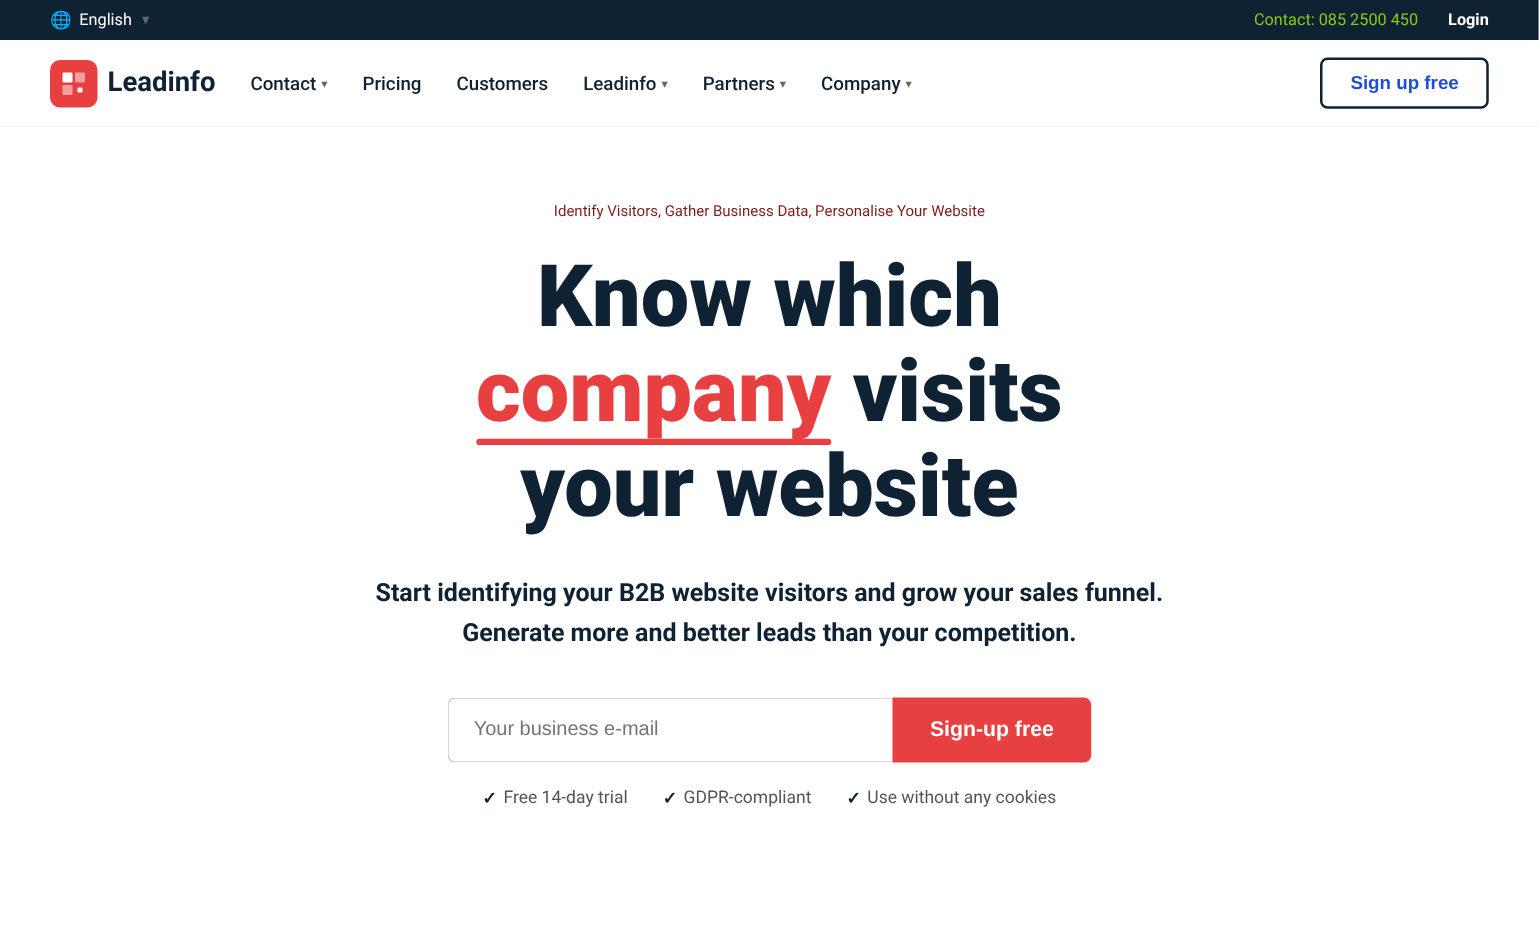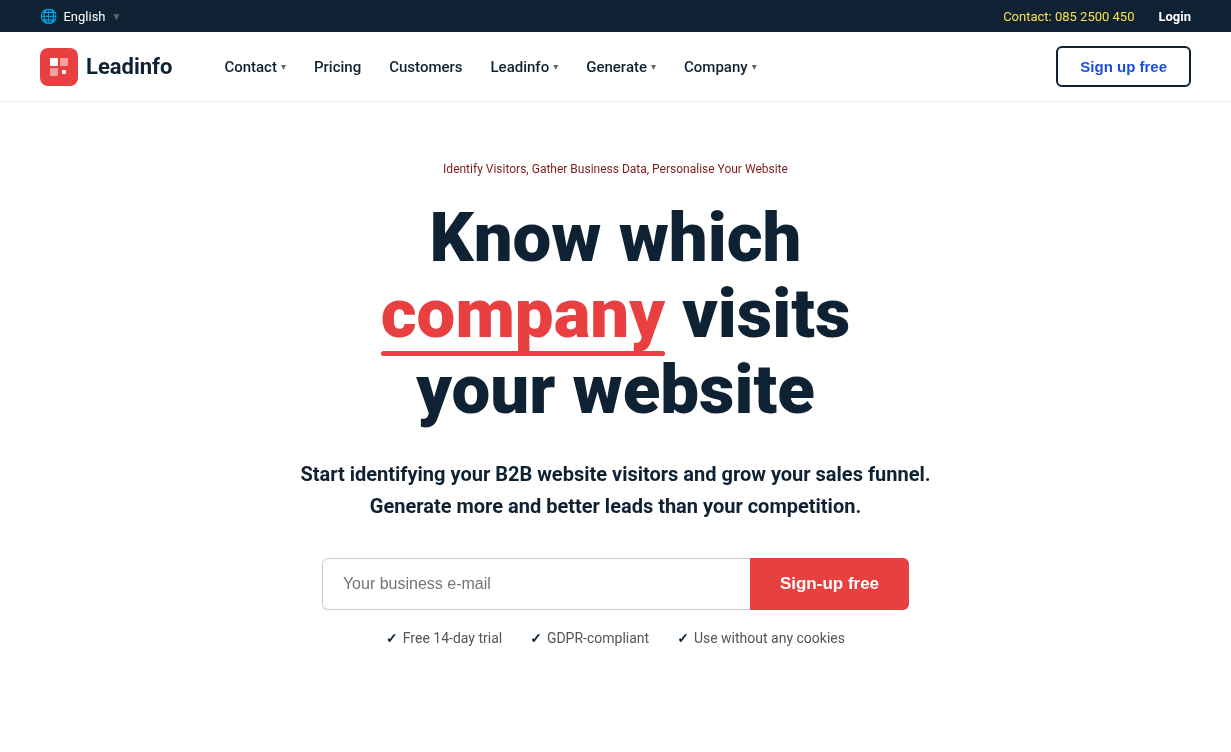"Contact: 085 2500 450" .contact-text { color: #fde047 -> #84cc16 }
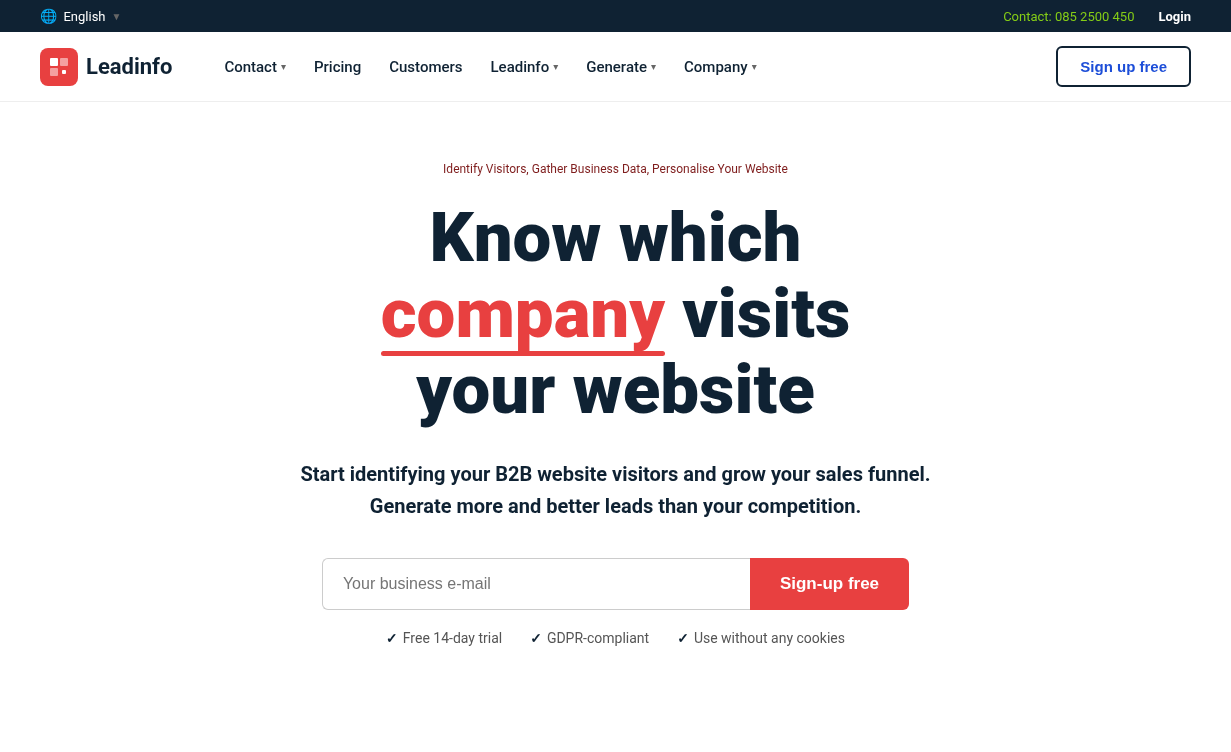"Leadinfo" .nav-left { gap: 40px -> 16px }
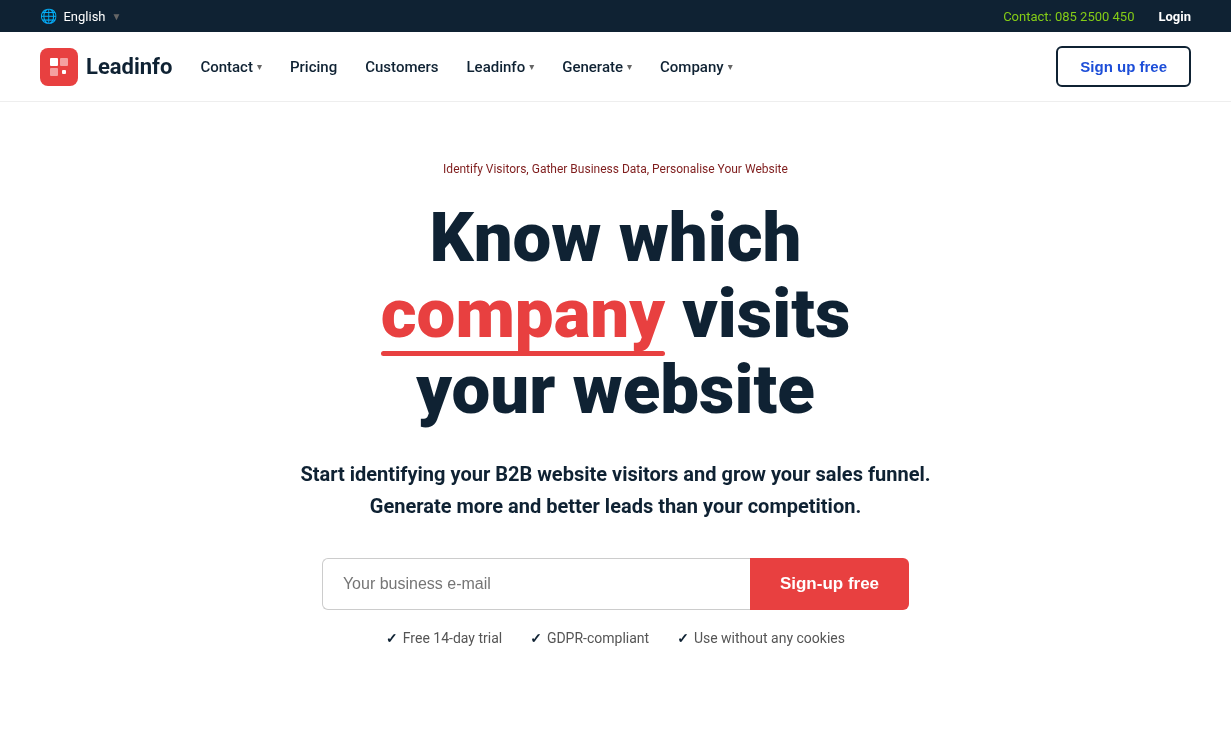"Generate" span { text: Generate -> Partners }
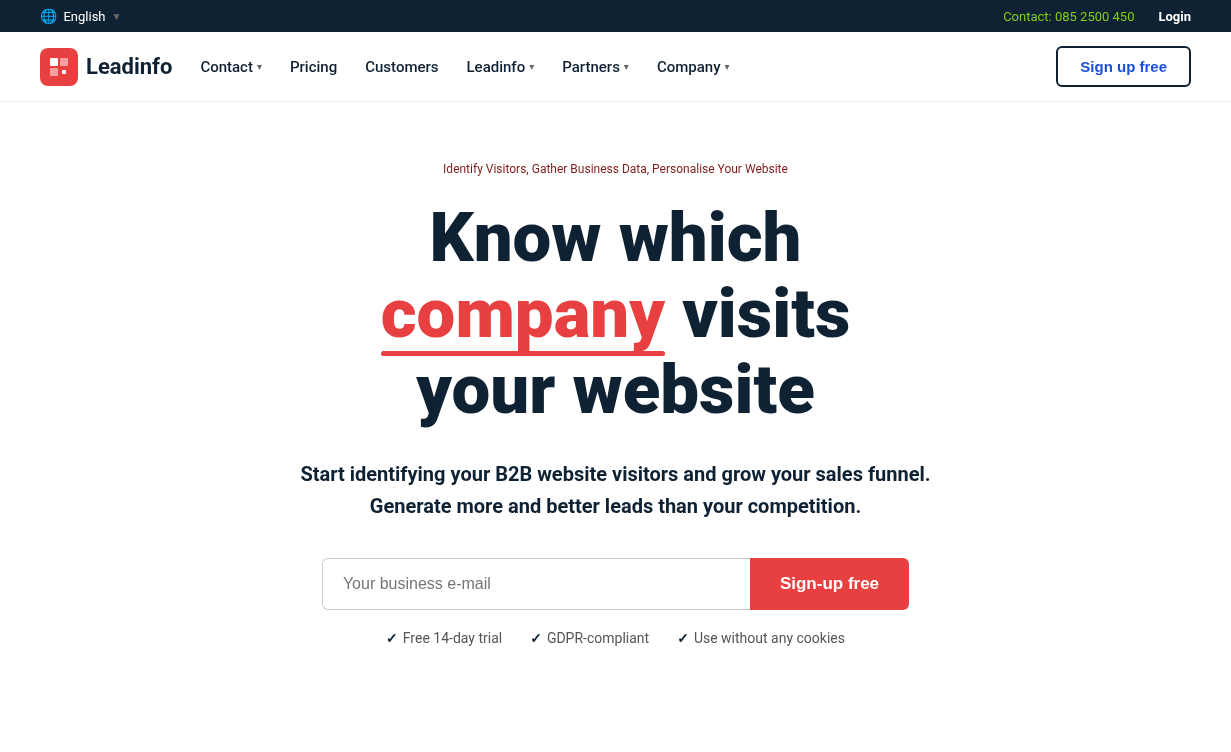"Your business e-mail" .email-input { width: 428px -> 356px }
